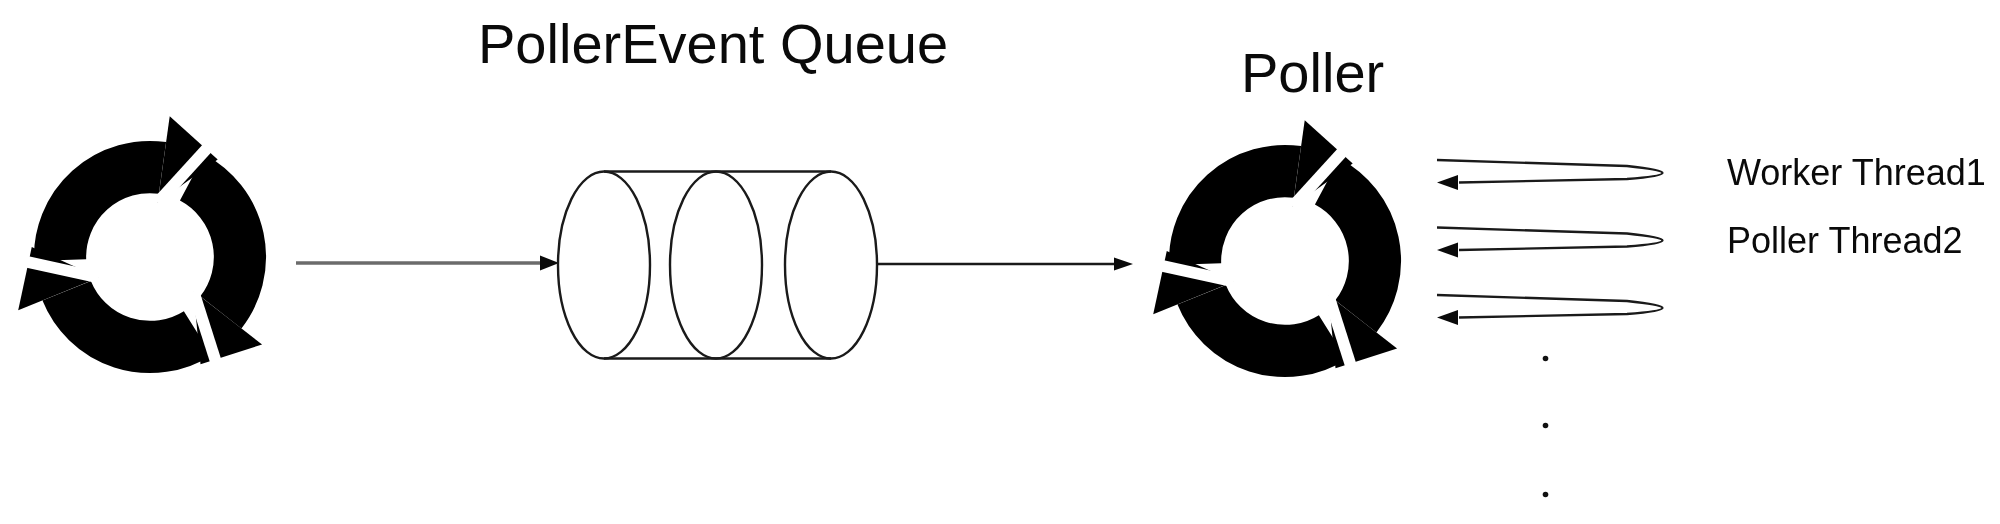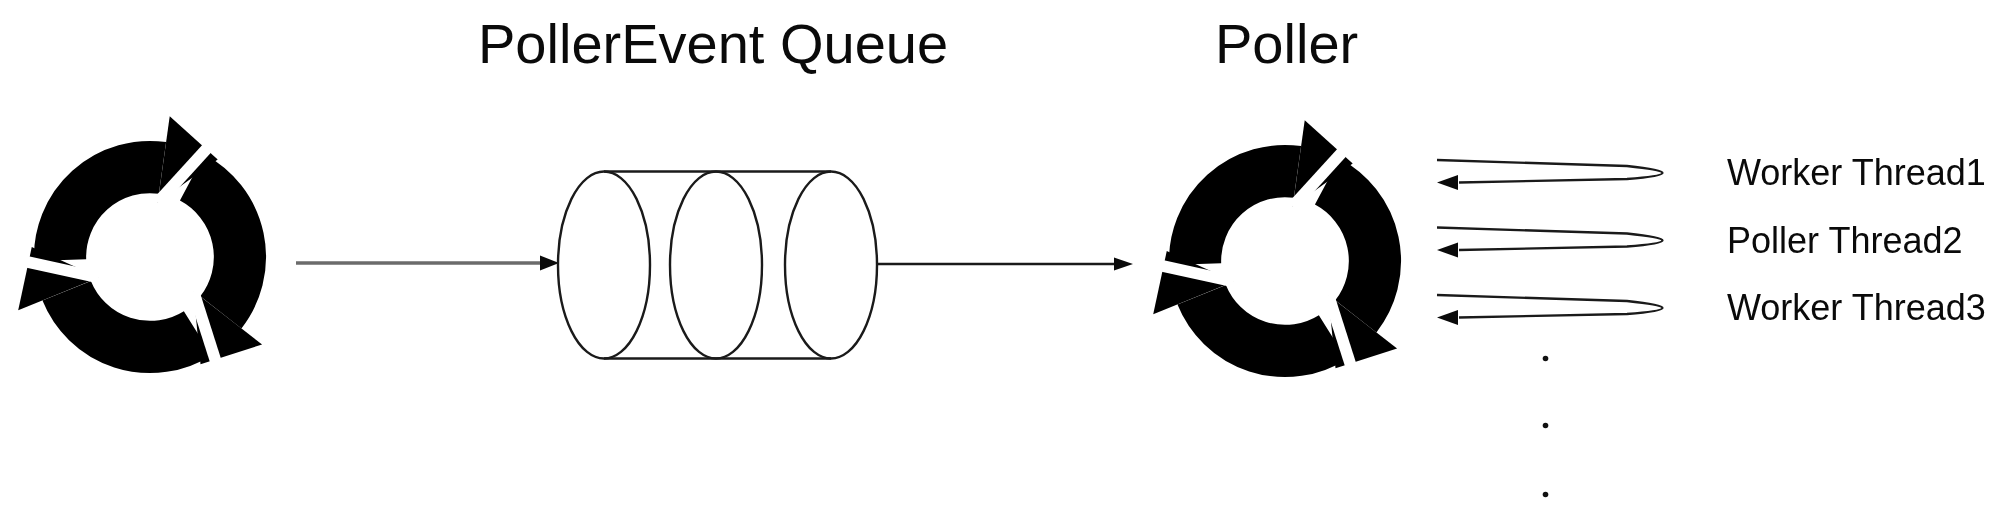"Poller" .title-poller { left: 1215px -> 1241px; margin-top: none -> 29px }
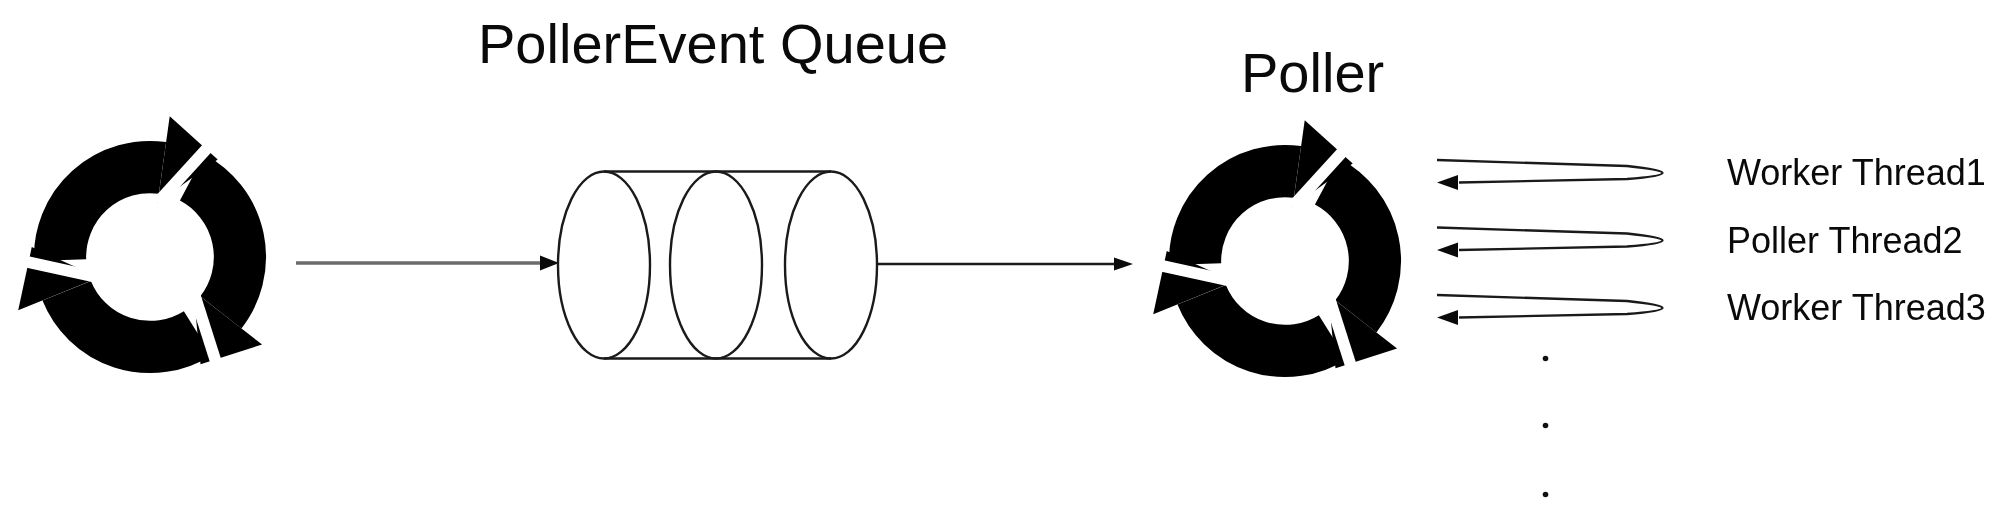"Worker Thread3" div.worker-label { html: <div>Worker Thread3</div> -> none }
